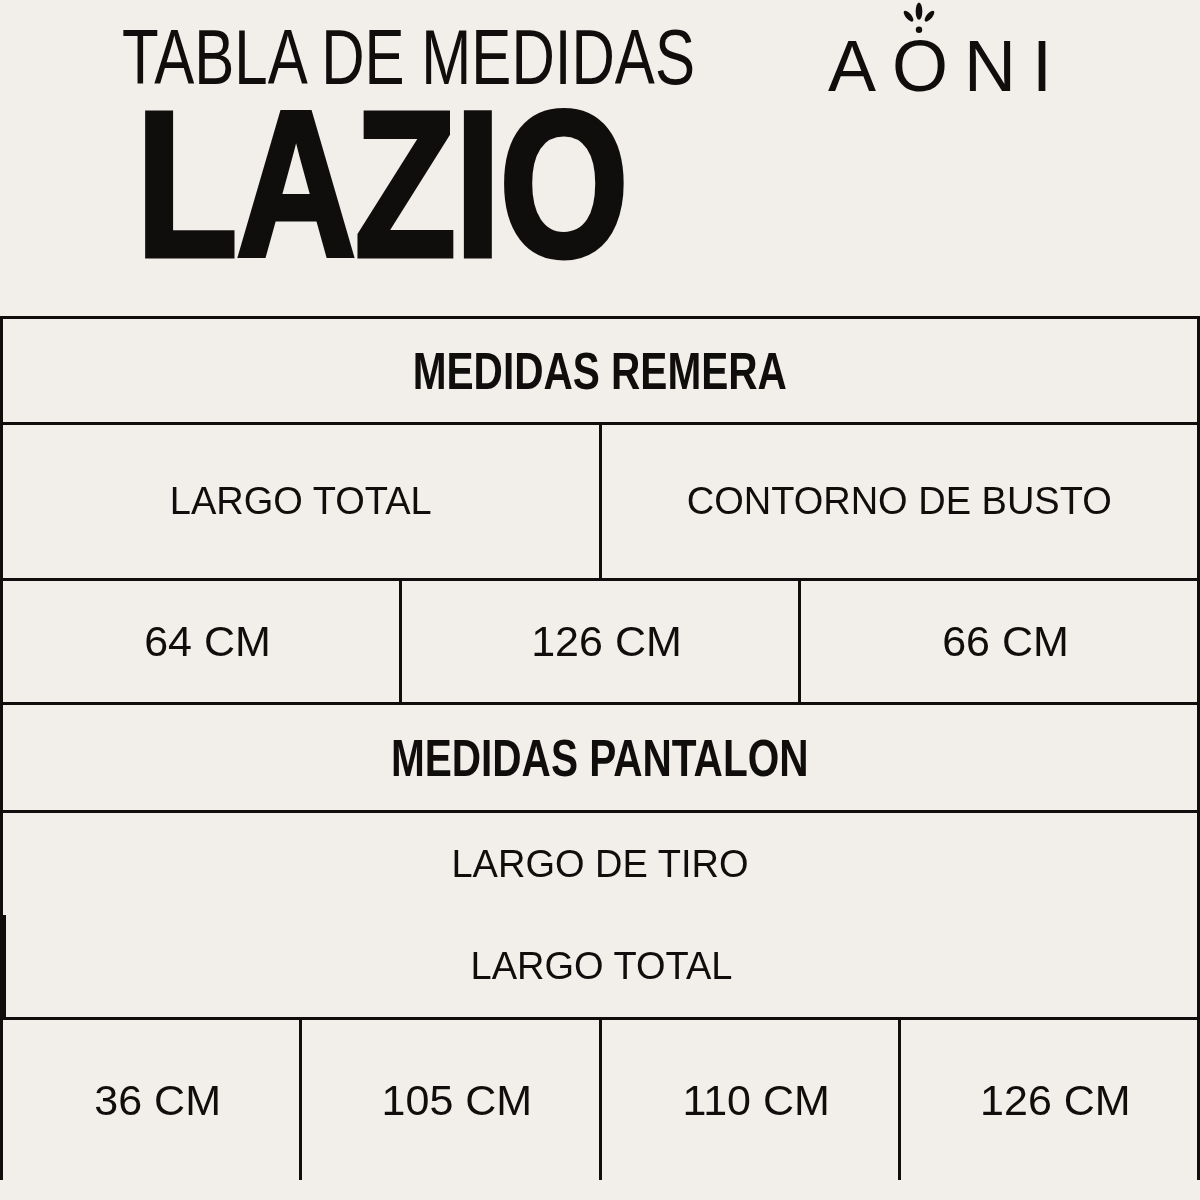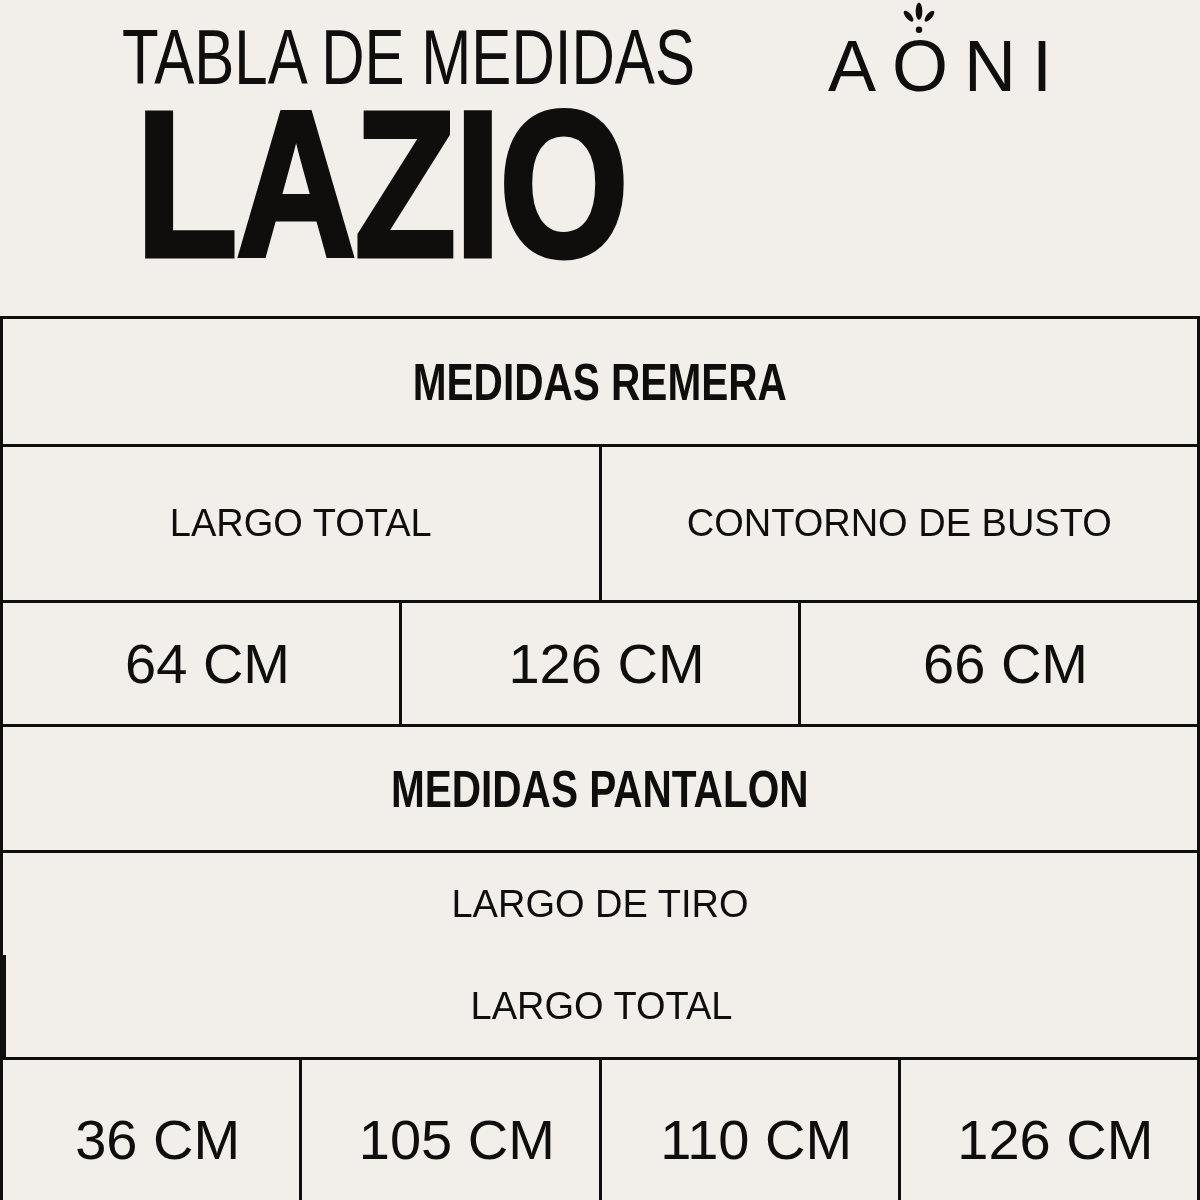"MEDIDAS REMERA" .row-section-title { height: 128px -> 106px }
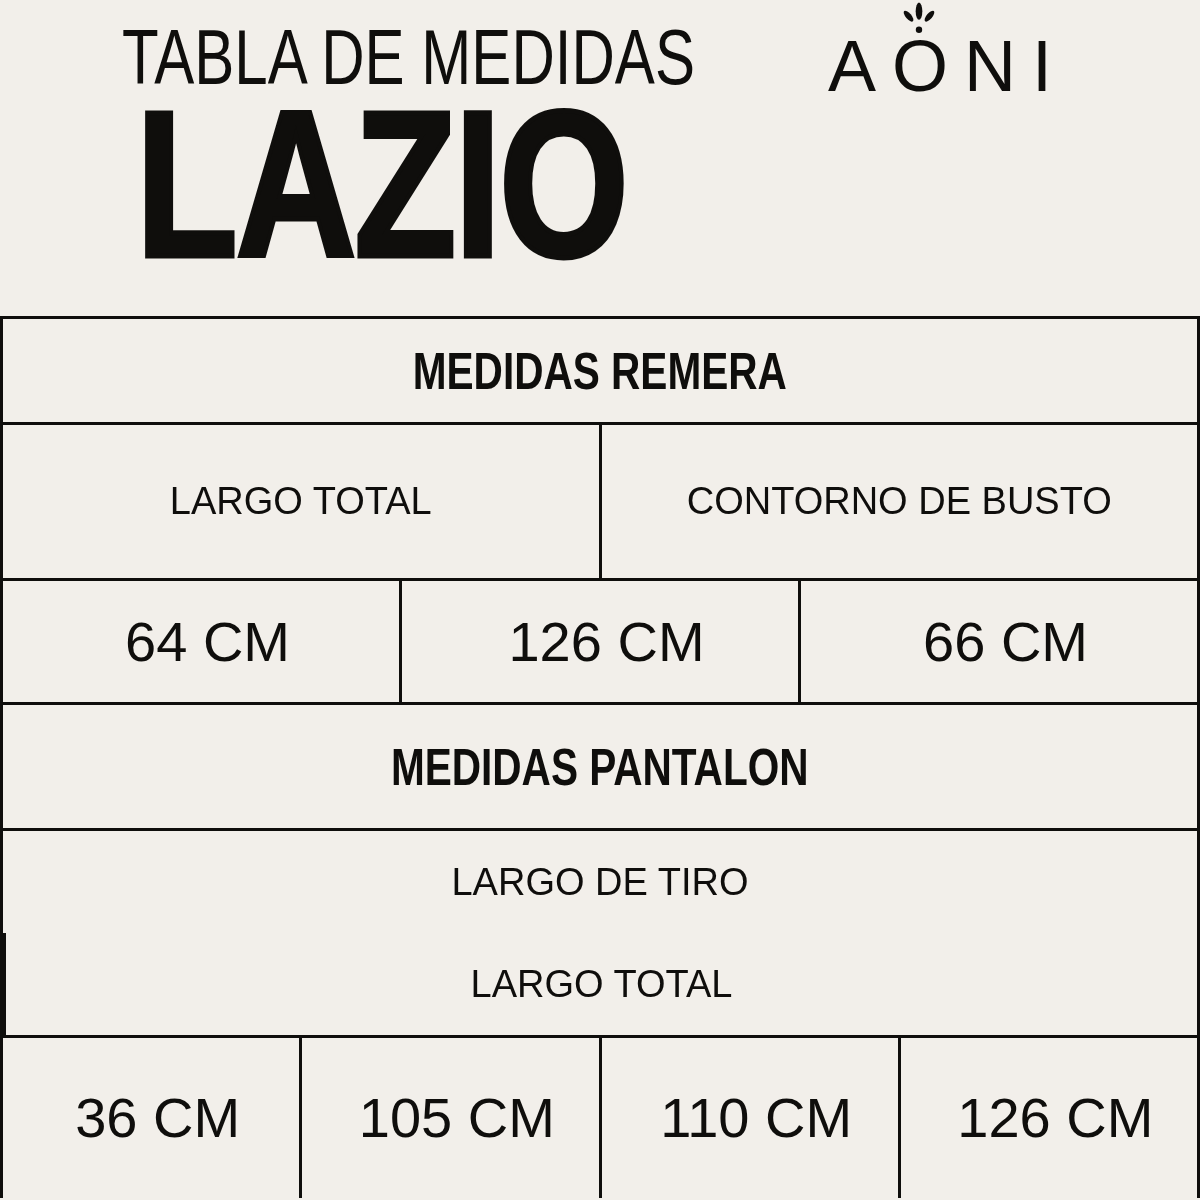"64 CM" .value-cell { font-size: 56px -> 43px }
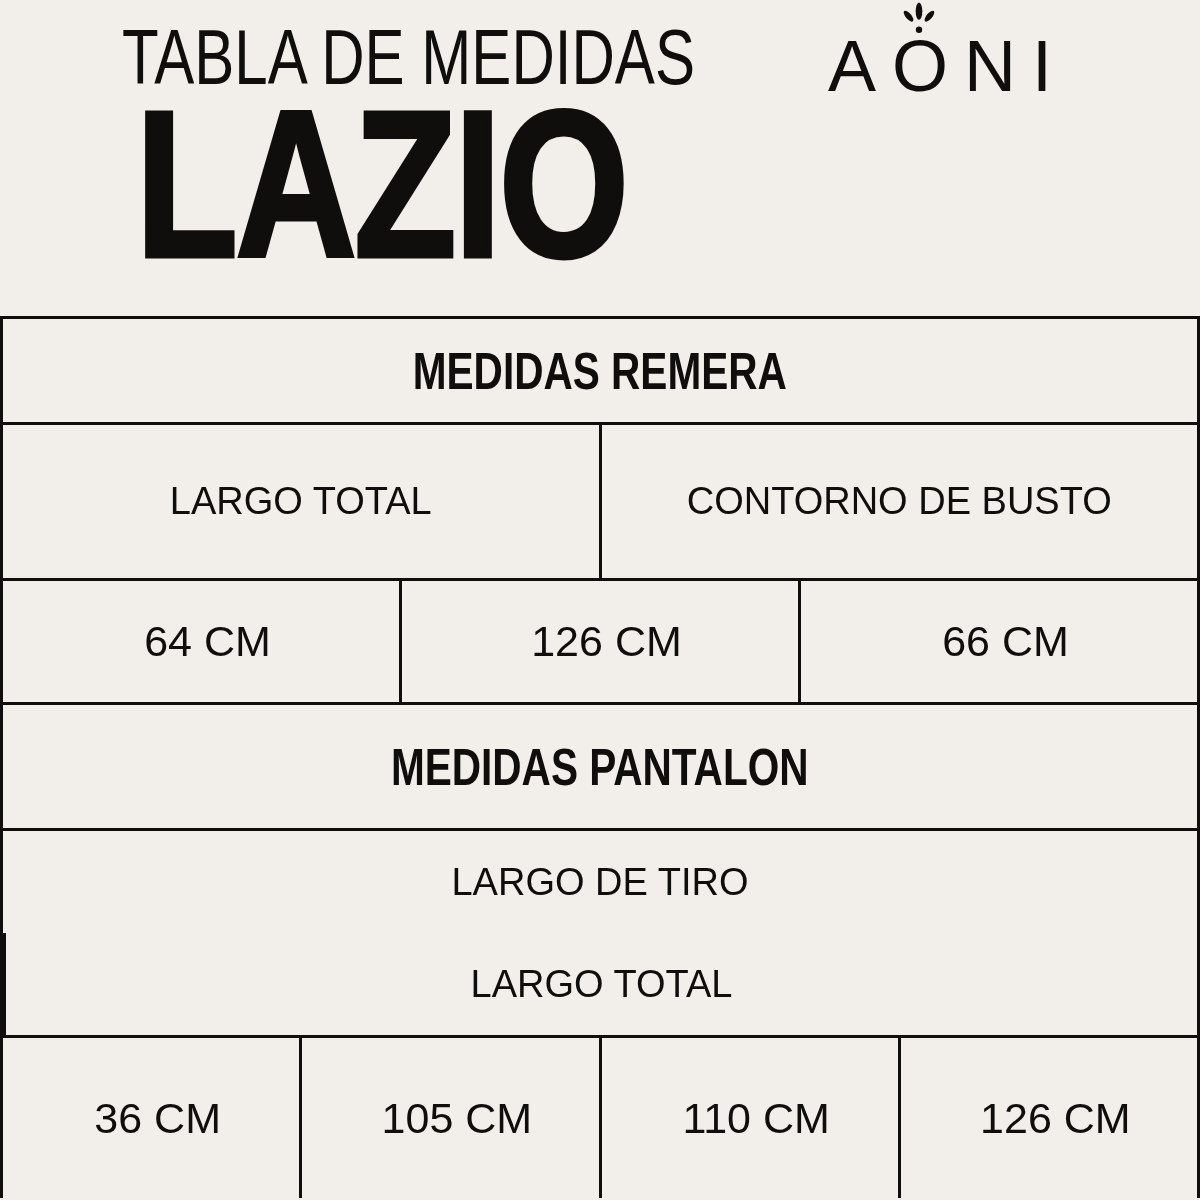"MEDIDAS PANTALON" .row-pantalon-title { height: 126px -> 108px }
